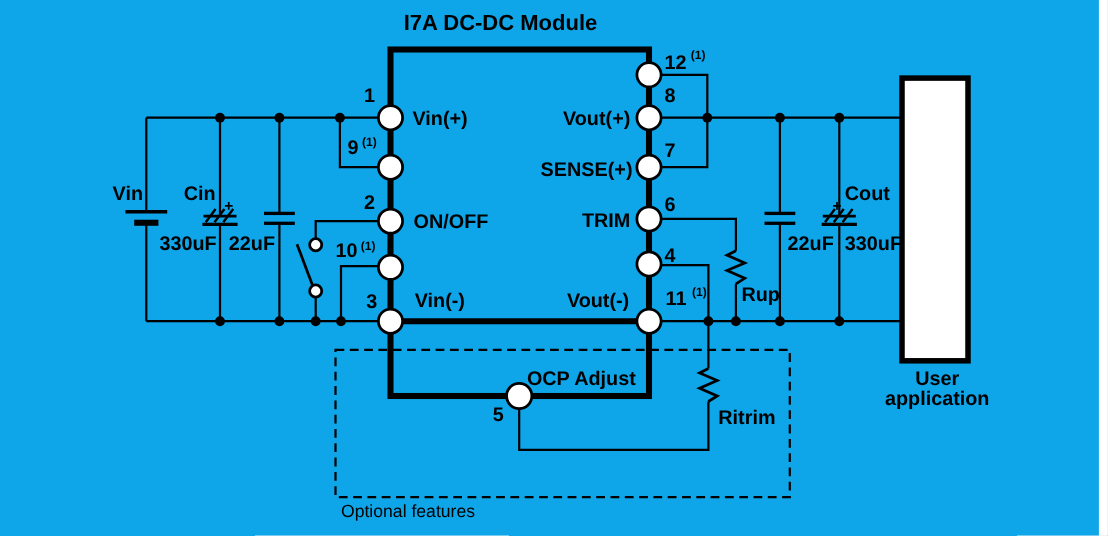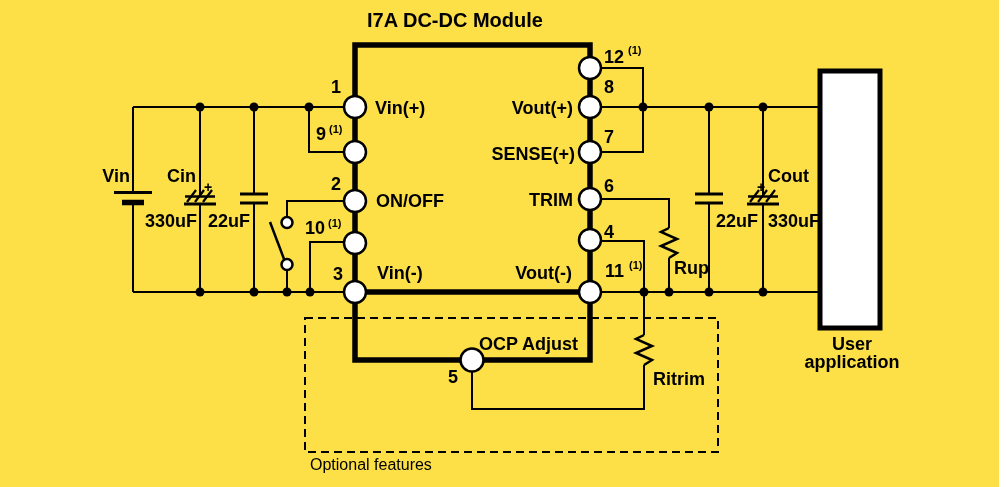"I7A DC-DC Module" .canvas { background: #fde047 -> #0ea5e9 }
